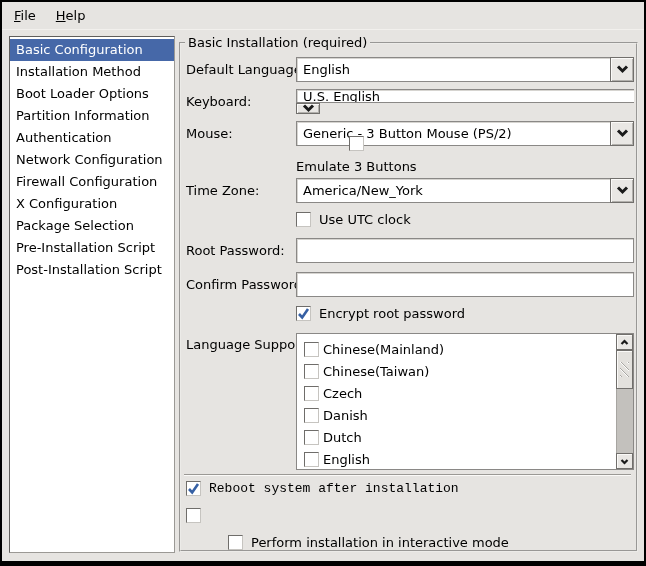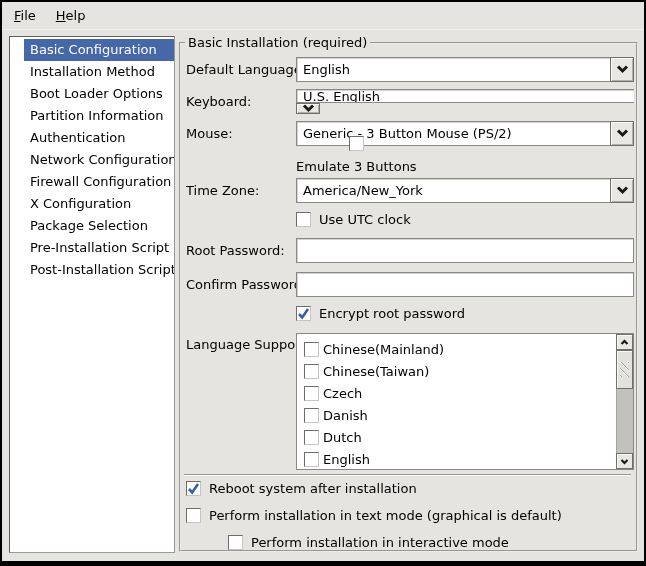"Basic Configuration" .side-item { margin-left: 14px -> none }
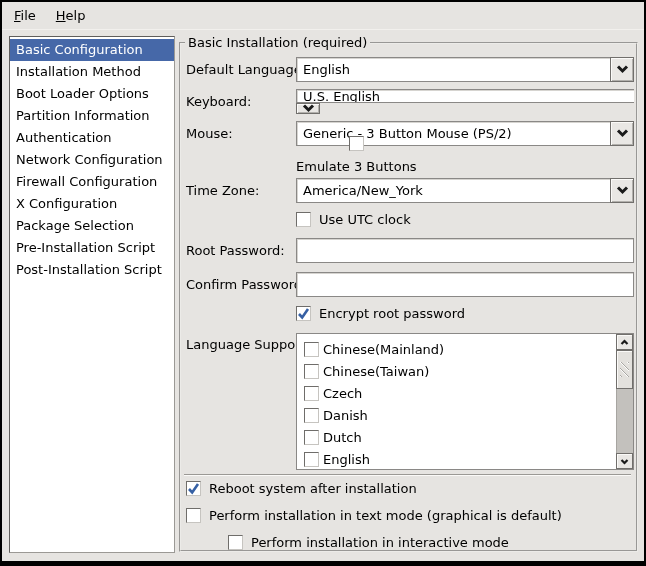"Reboot system after installation" div.cbrow { font-family: none -> Liberation Mono, monospace }
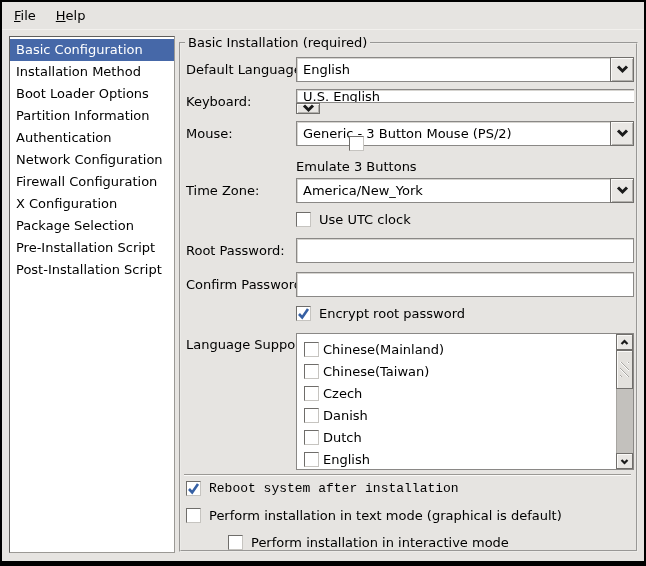"Perform installation in text mode" span.cblabel { html: <span>Perform installation in text mode (graphical is default)</span> -> none }
